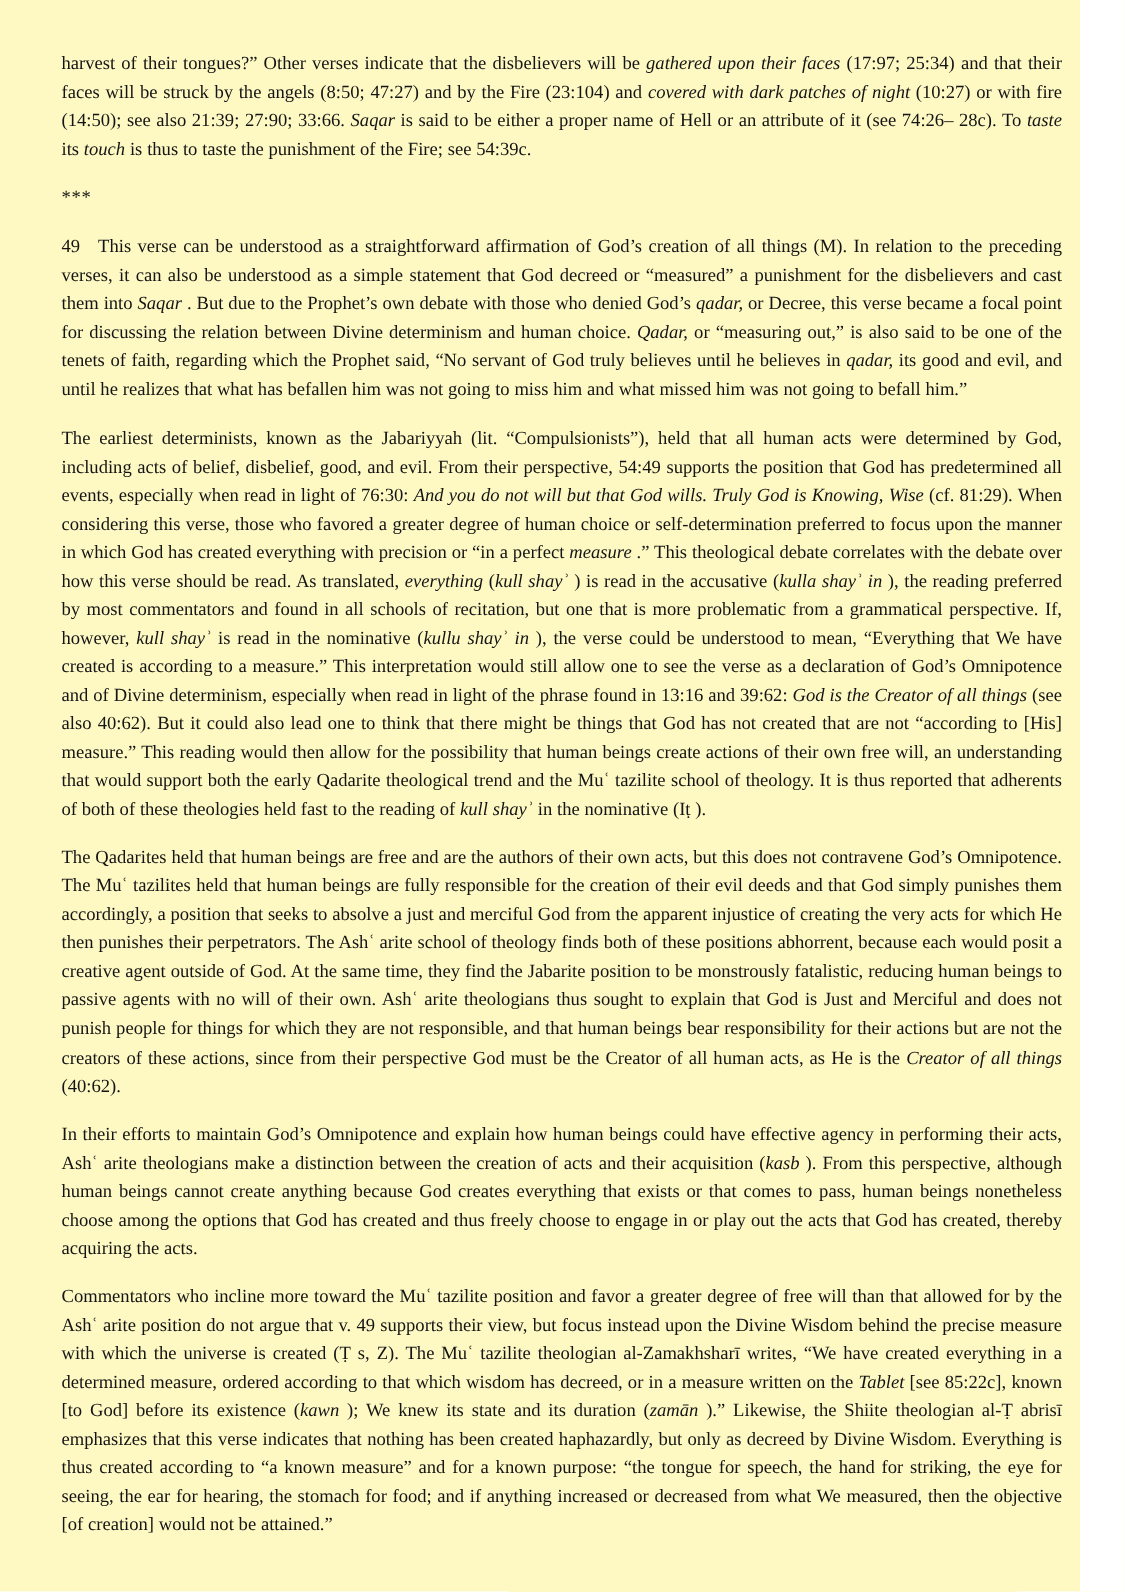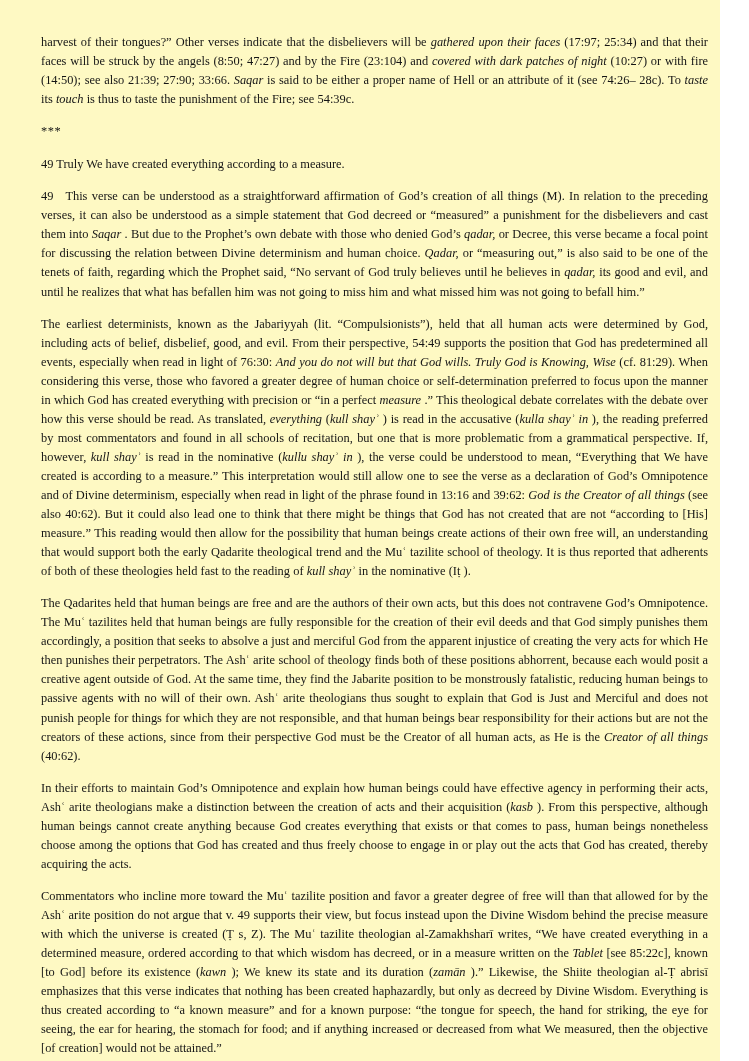"49 Truly We have created" p.verse { html: <p><span>49 Truly We have created everything according to a measure.</span></p> -> none }
